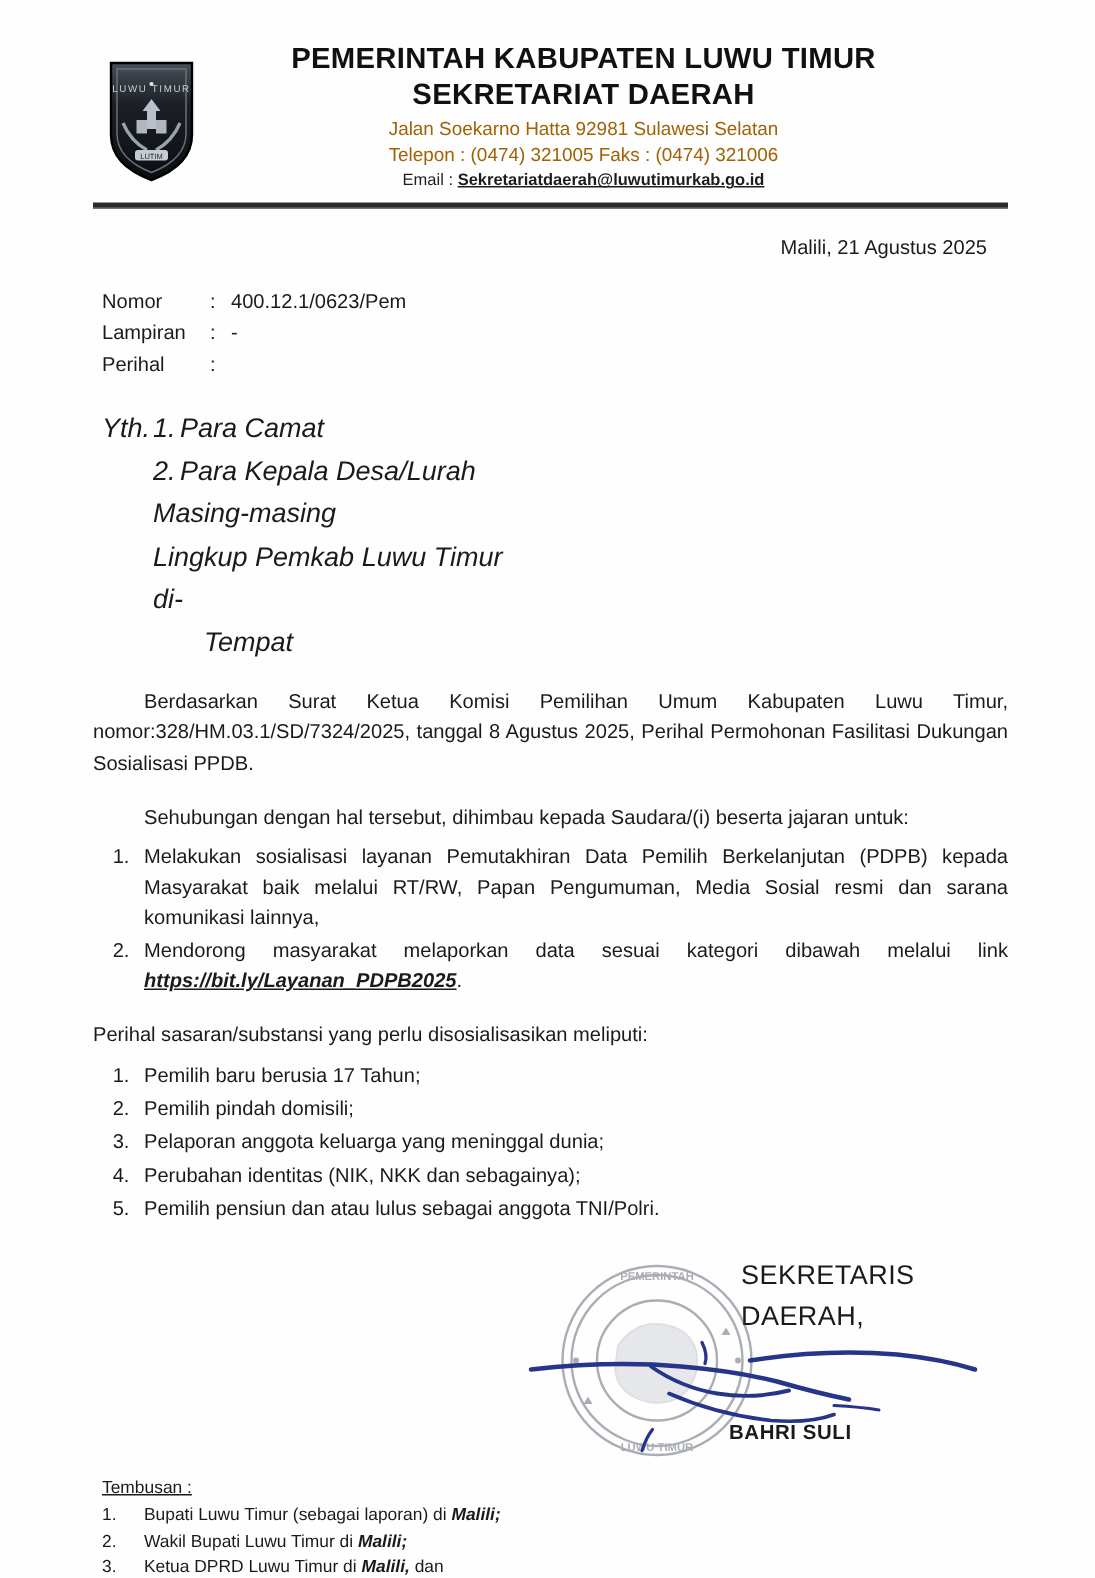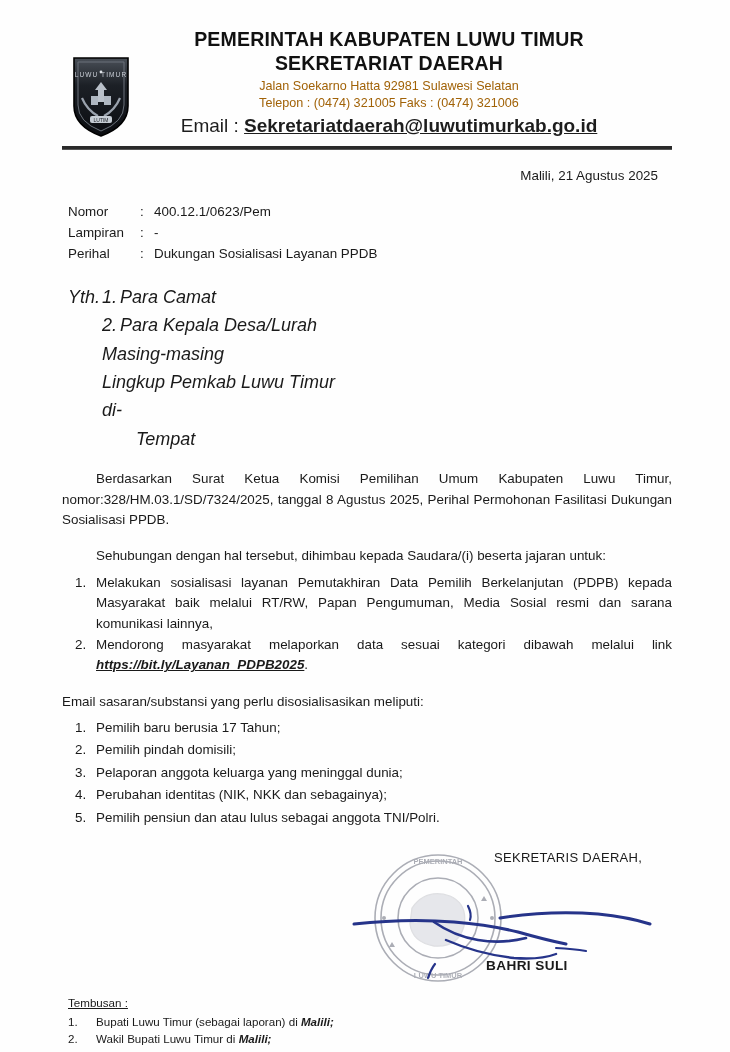"PEMERINTAH KABUPATEN LUWU TIMUR" .letterhead { align-items: flex-end -> center }
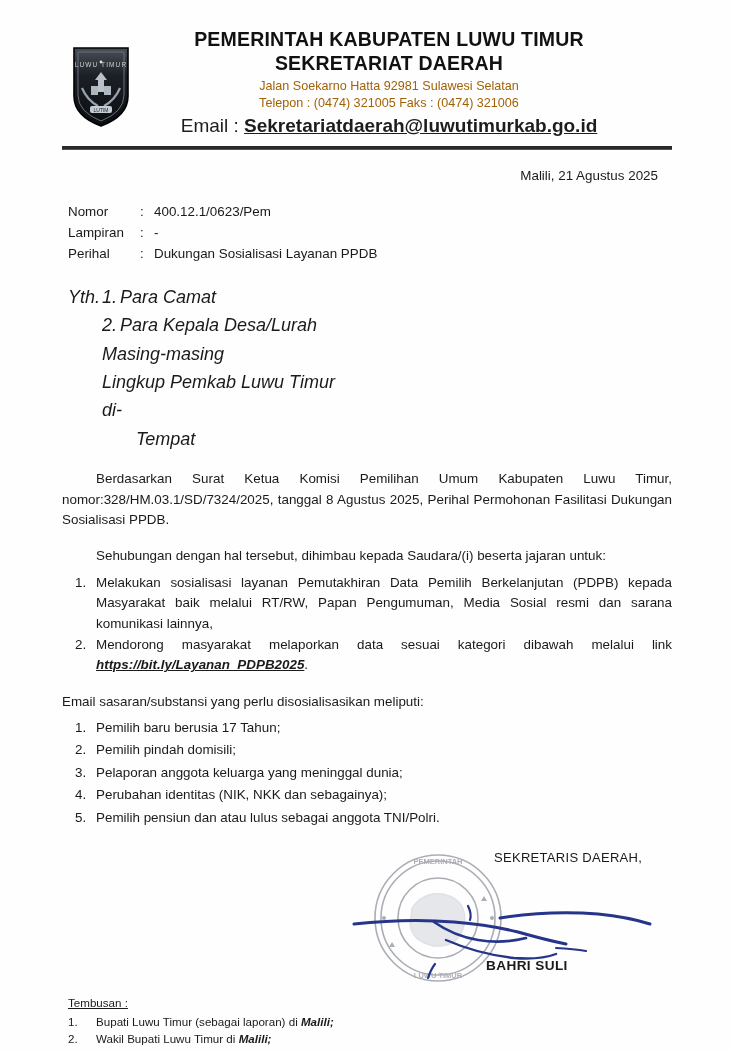"Email :" .email-line { font-size: 19px -> 11px }
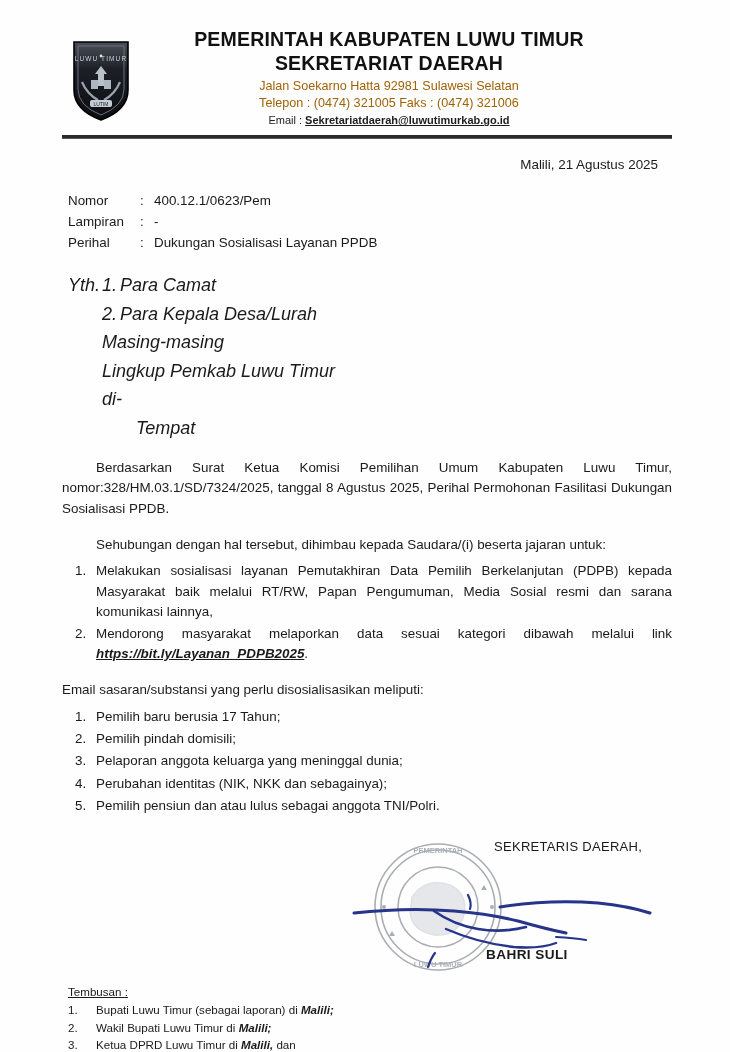"Dukungan Sosialisasi Layanan PPDB" span.ref-value { html: <span>Dukungan Sosialisasi Layanan PPDB</span> -> none }
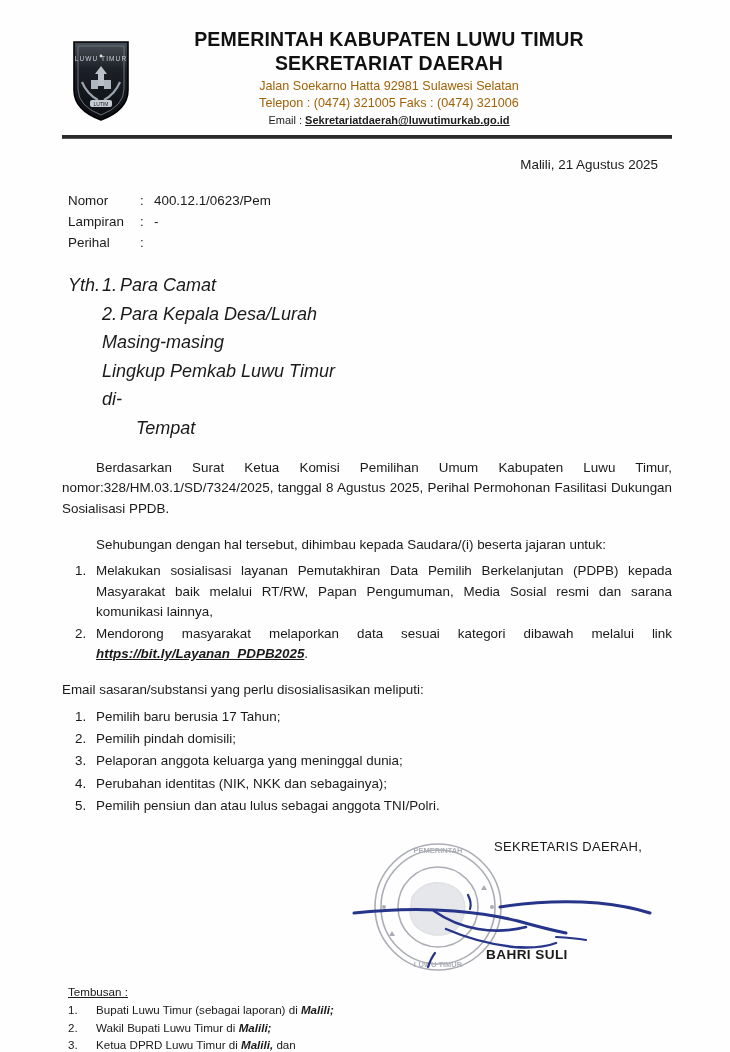"Email sasaran/substansi yang perlu" div.para { text: Email -> Perihal }
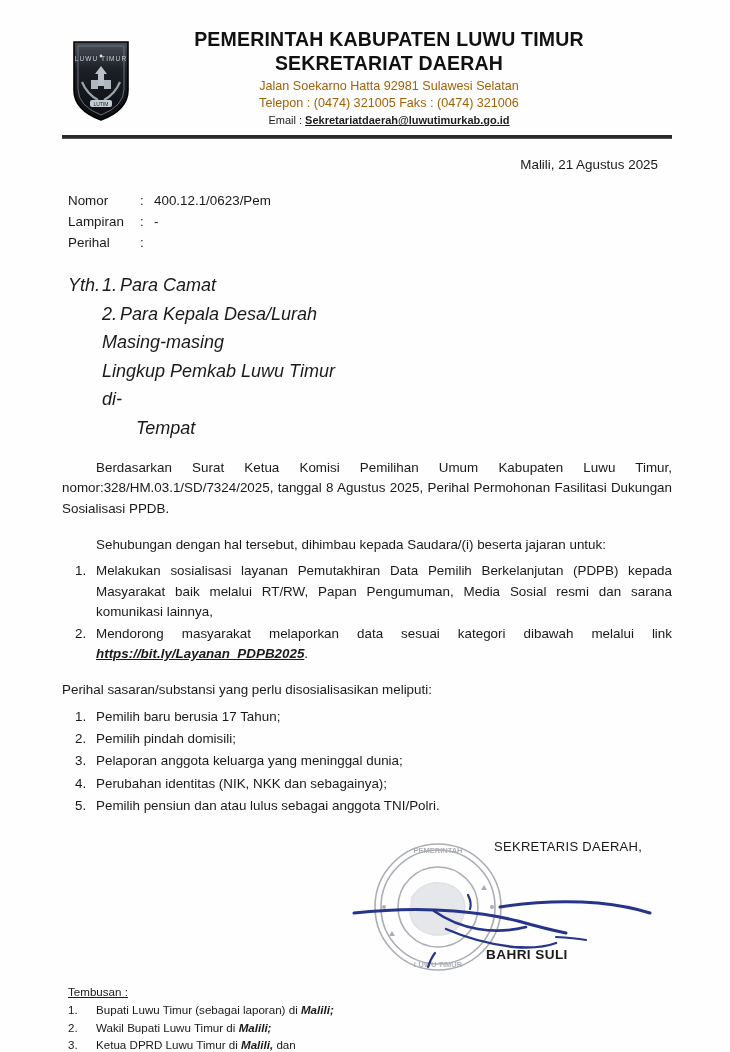"SEKRETARIS DAERAH," .sign-title { font-size: 13px -> 18px }
